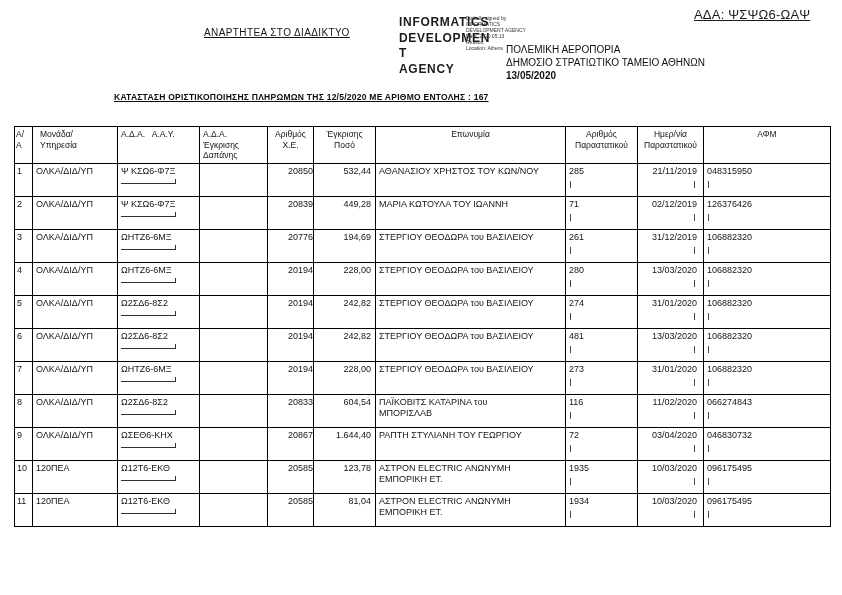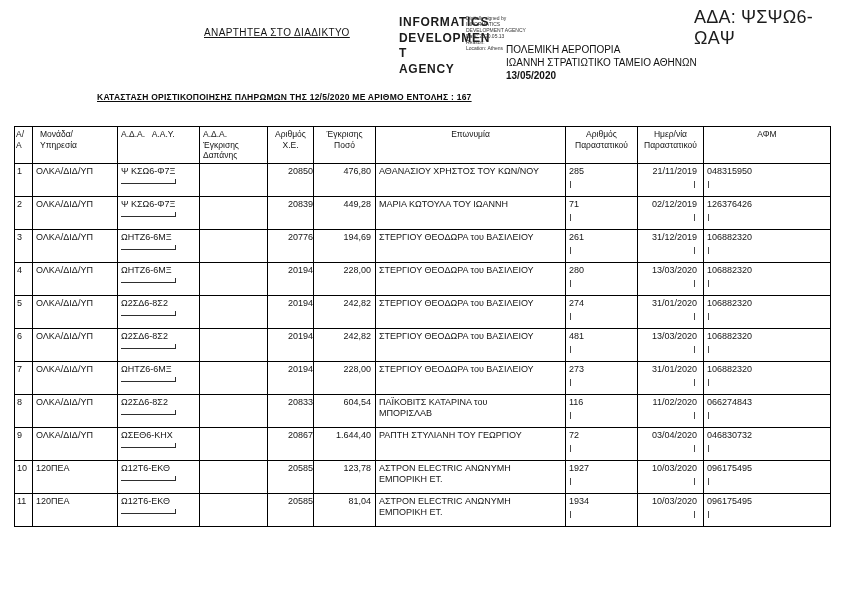"ΑΔΑ: ΨΣΨΩ6-ΩΑΨ" .ada-top { font-size: 18px -> 13px; text-decoration: none -> underline }
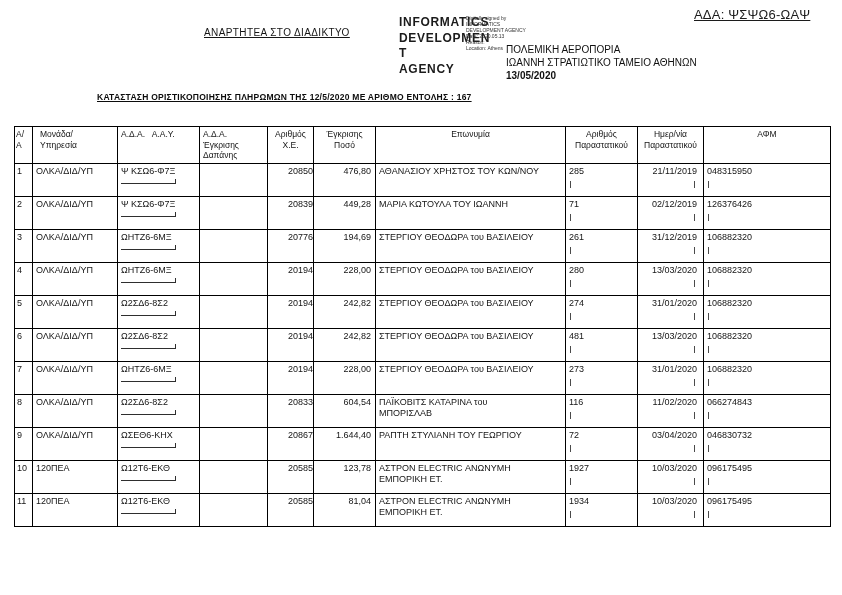"ΙΩΑΝΝΗ ΣΤΡΑΤΙΩΤΙΚΟ ΤΑΜΕΙΟ ΑΘΗΝΩΝ" div { text: ΙΩΑΝΝΗ -> ΔΗΜΟΣΙΟ }
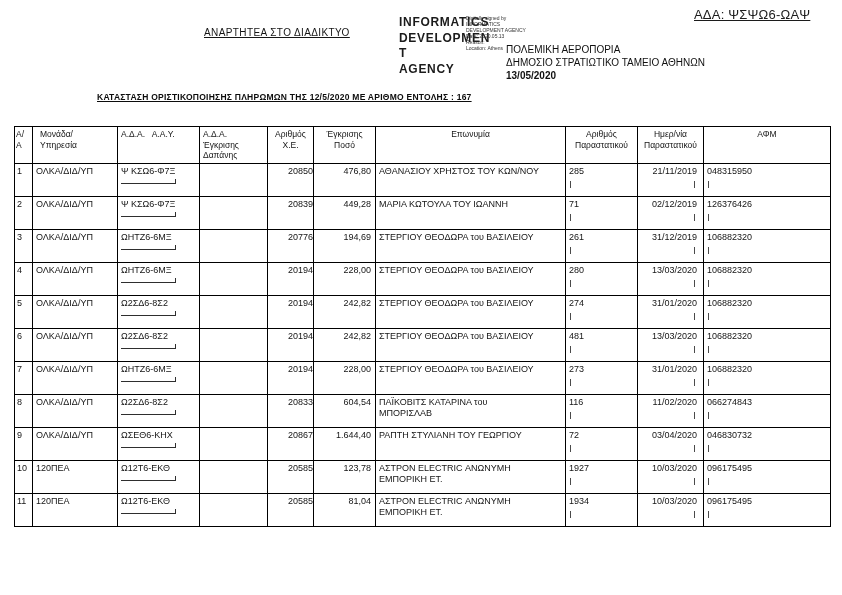"ΚΑΤΑΣΤΑΣΗ ΟΡΙΣΤΙΚΟΠΟΙΗΣΗΣ ΠΛΗΡΩΜΩΝ ΤΗΣ" .doc-title { left: 97px -> 114px }
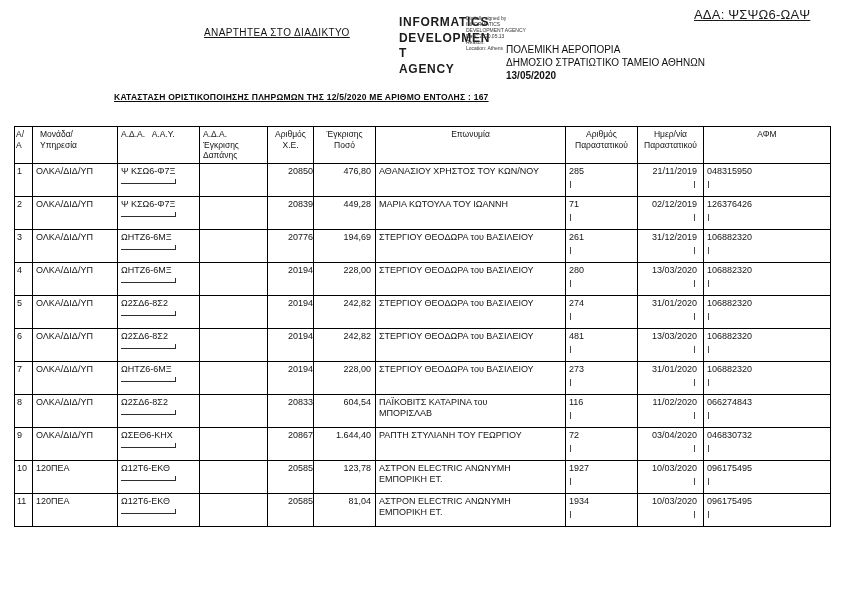"476,80" td.c-amount { text: 476,80 -> 532,44 }
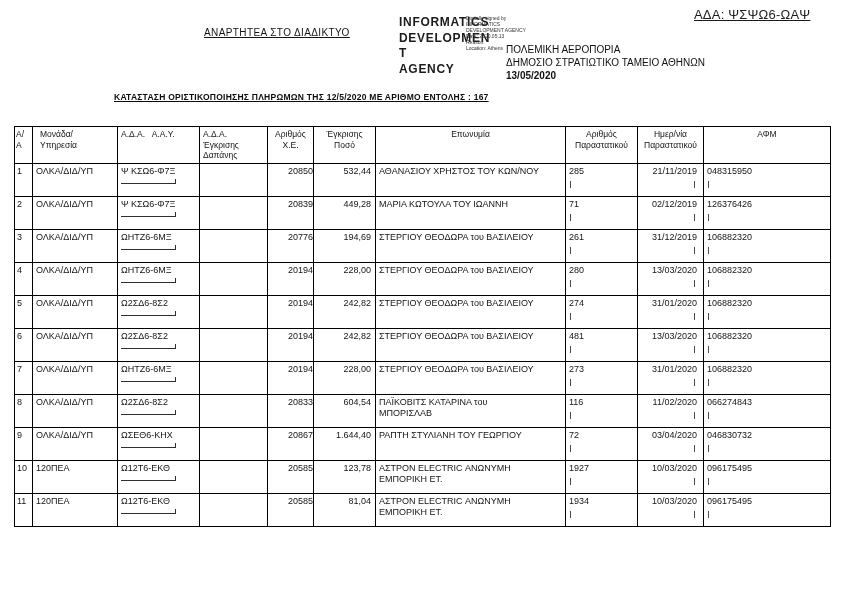"1927" td.c-doc_no { text: 1927 -> 1935 }
